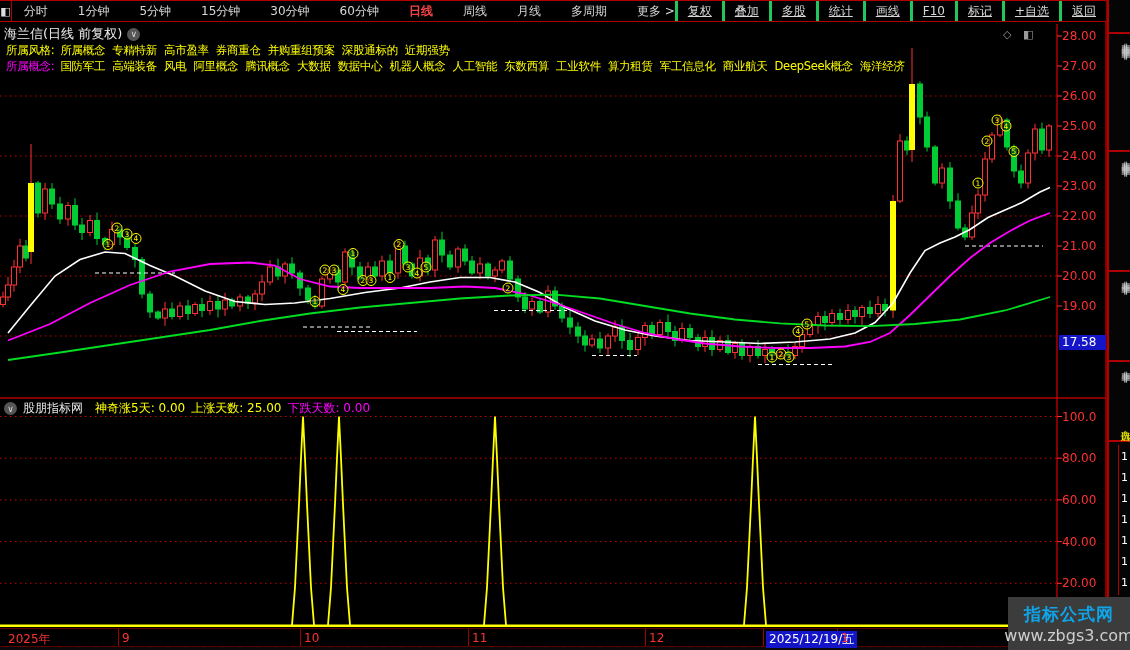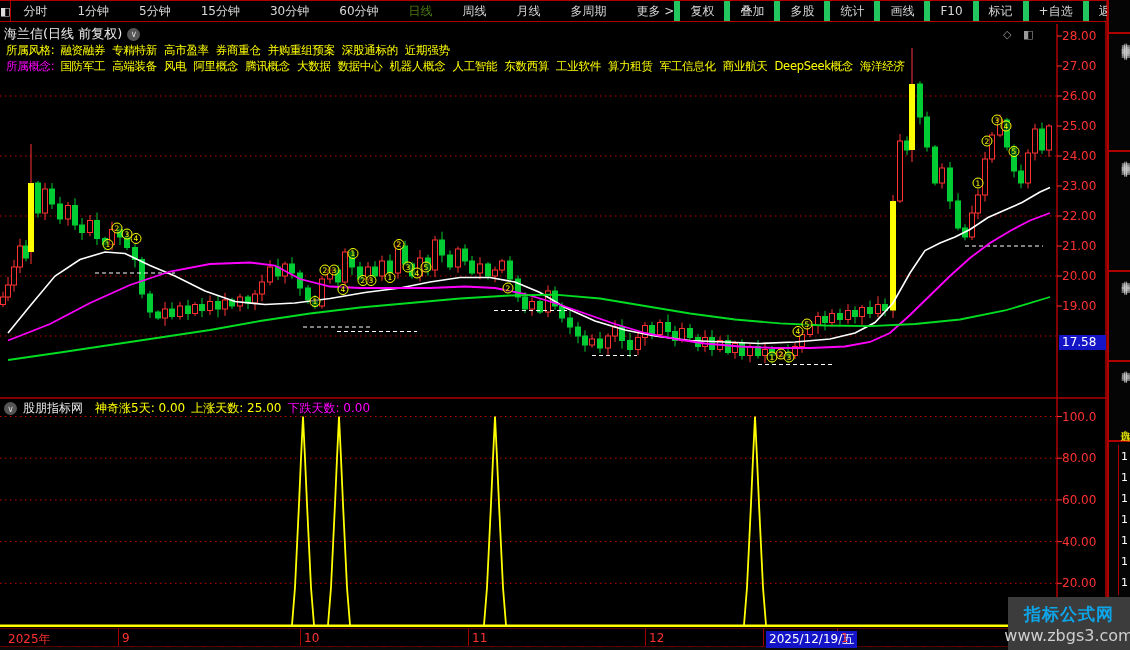"日线" .menu-item.active { color: #4d7c0f -> #ef4444; font-weight: none -> bold }
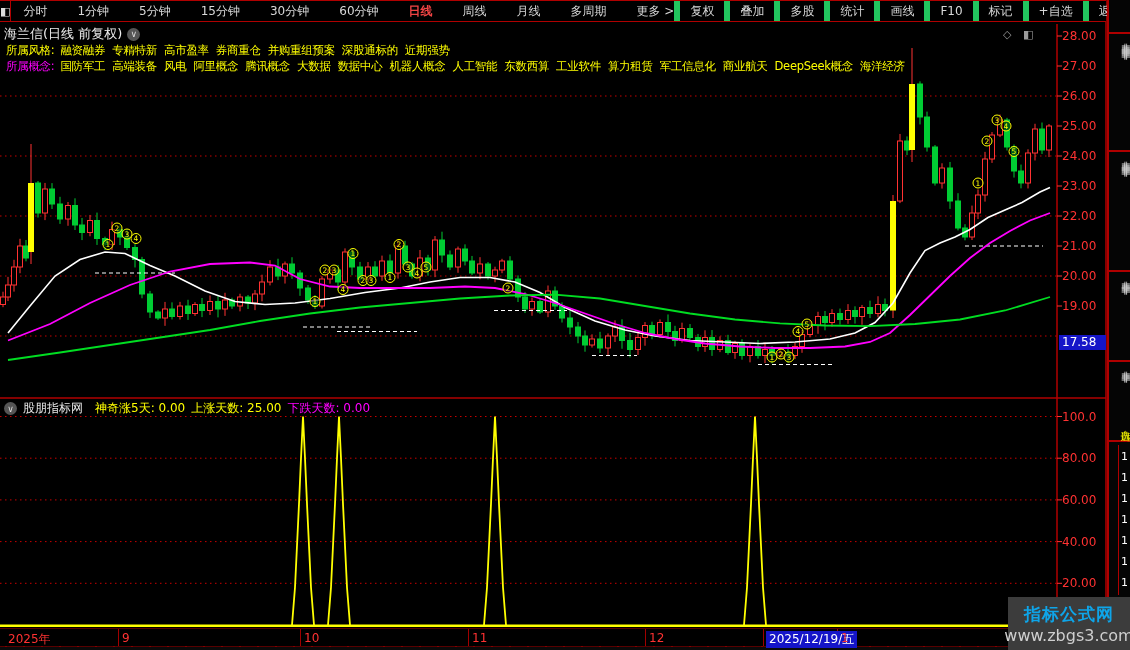"复权" .menu-right .menu-item { border-left: 6px solid #22c55e -> 3px solid #22c55e; text-decoration: none -> underline }
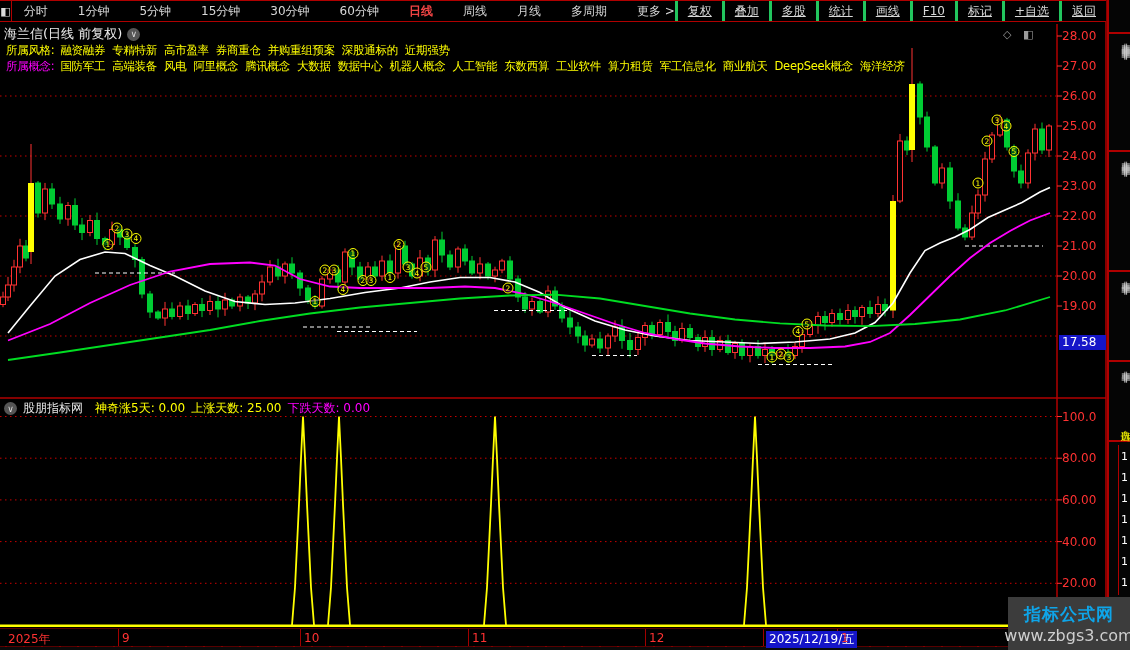"融资融券" span.tag { text: 融资融券 -> 所属概念 }
